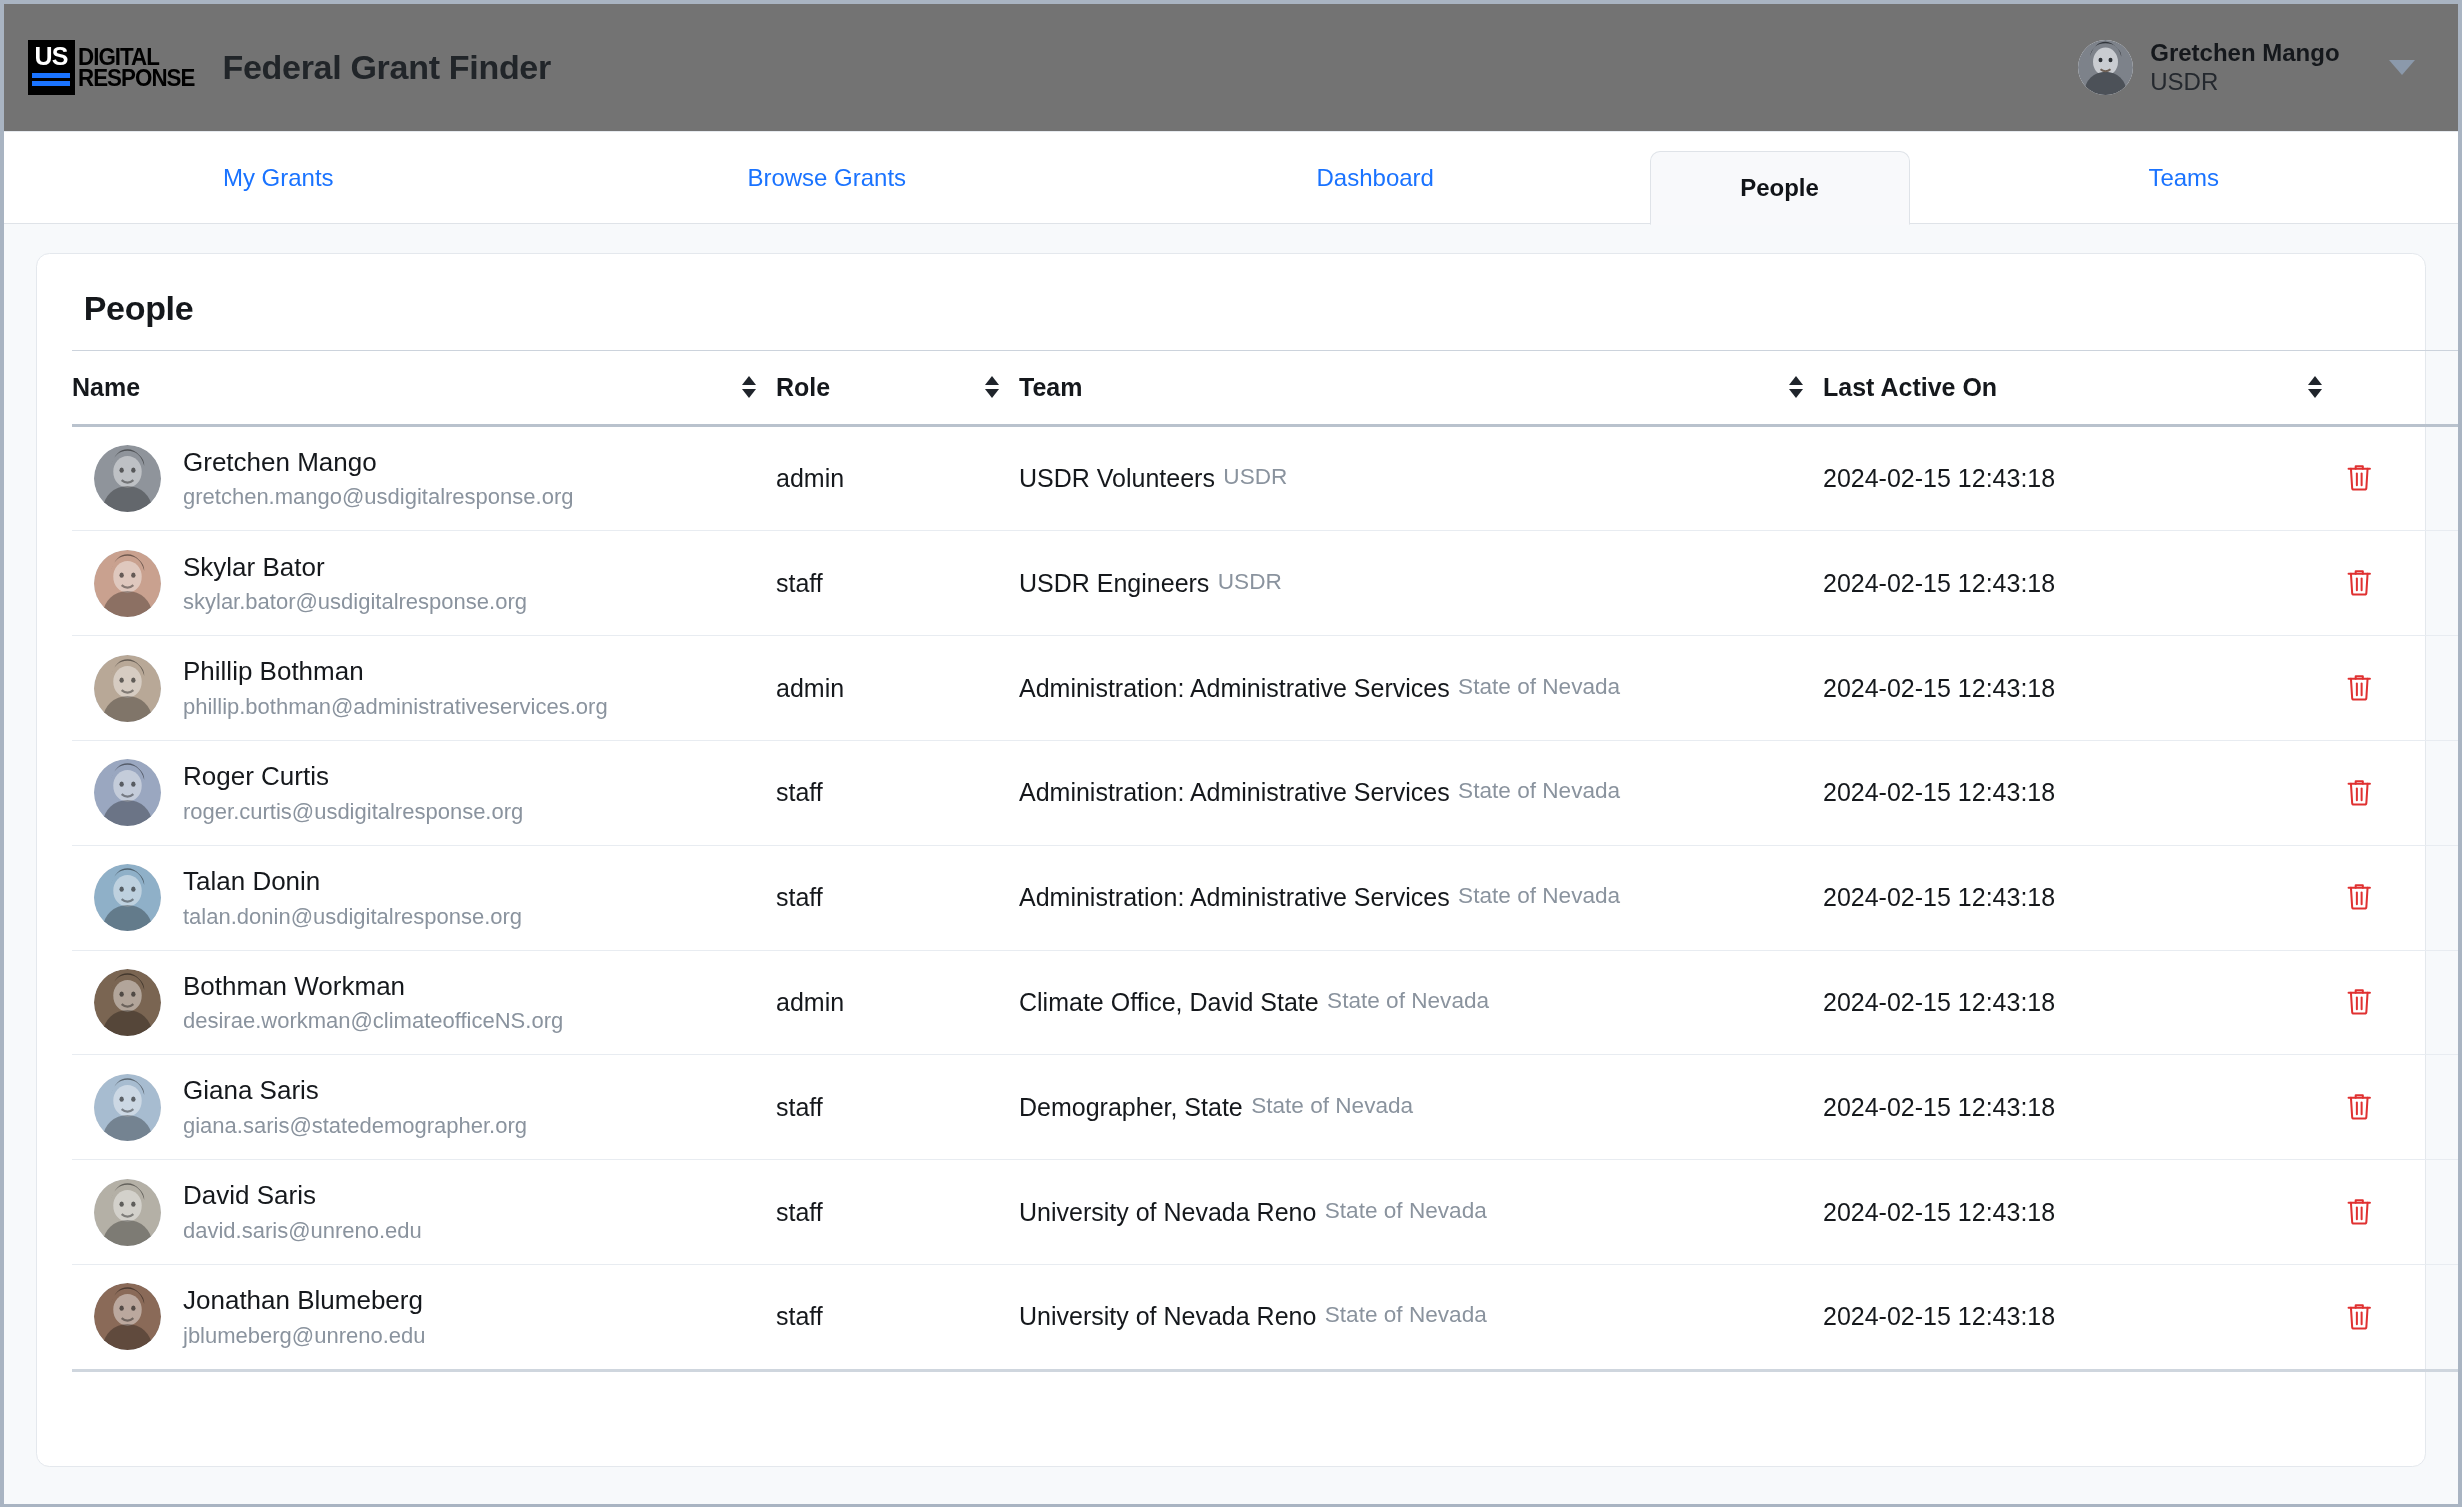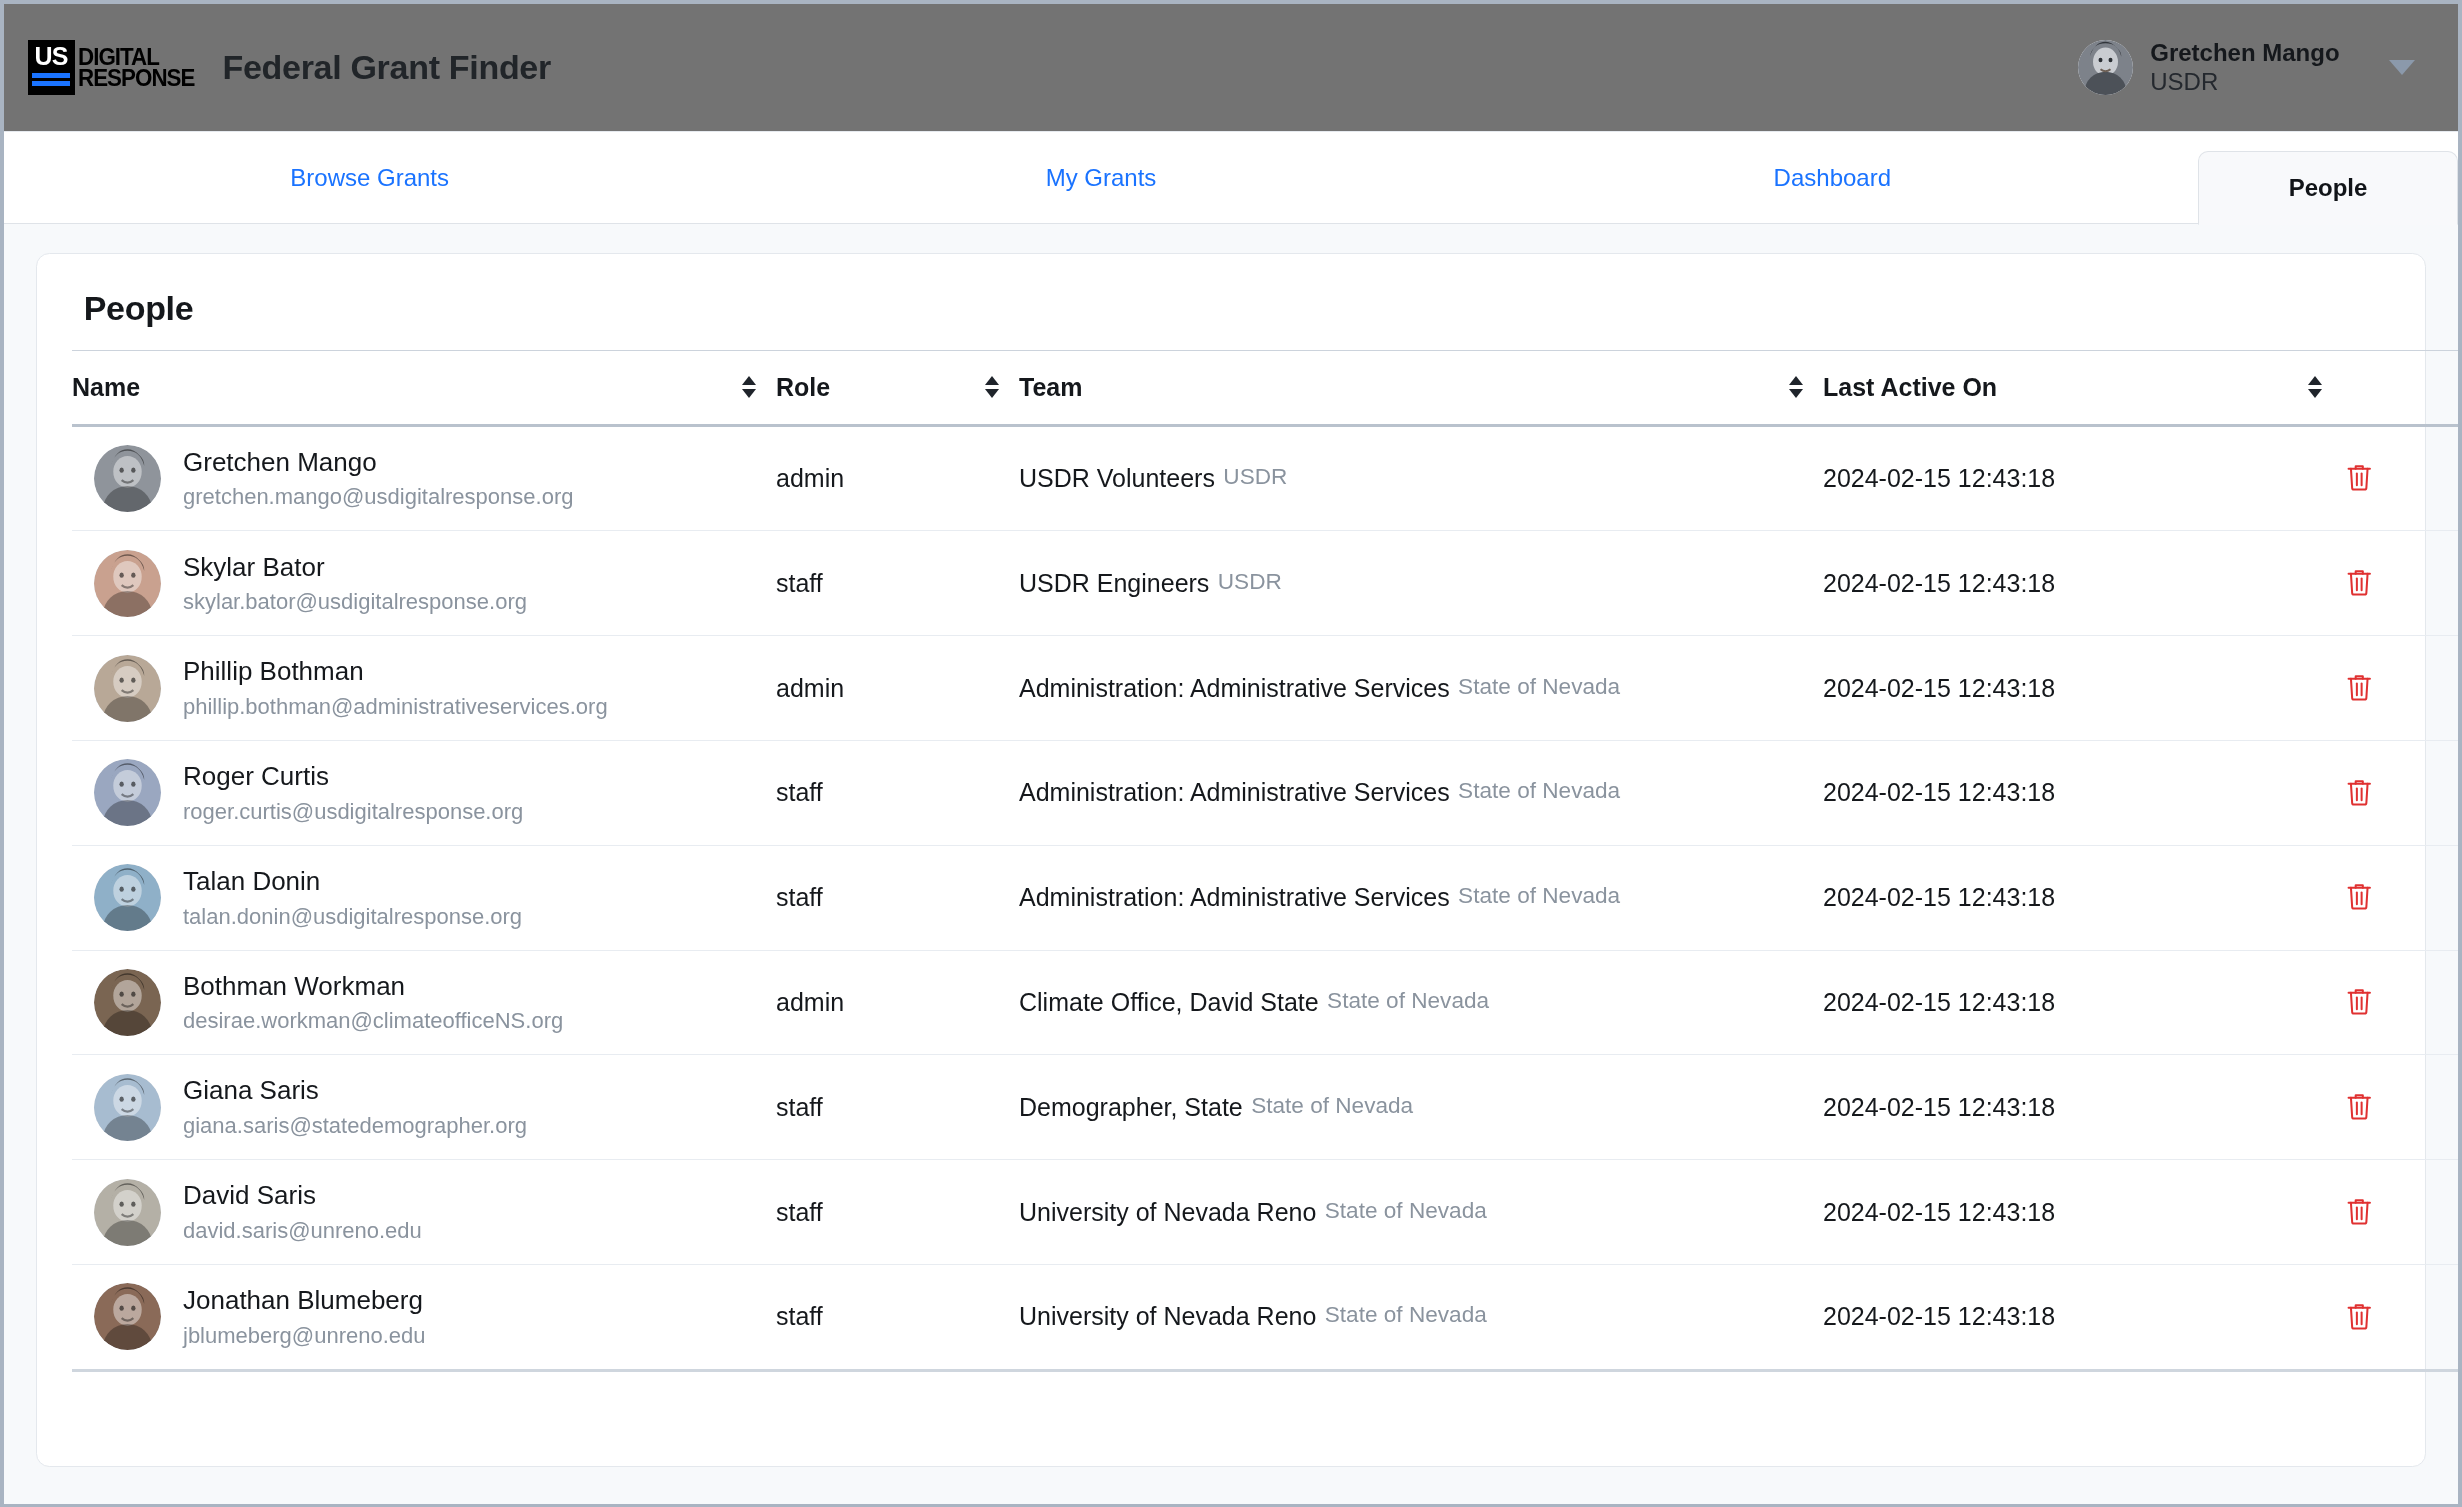"Browse Grants" div.tab { order: before "My Grants" -> after "My Grants" }
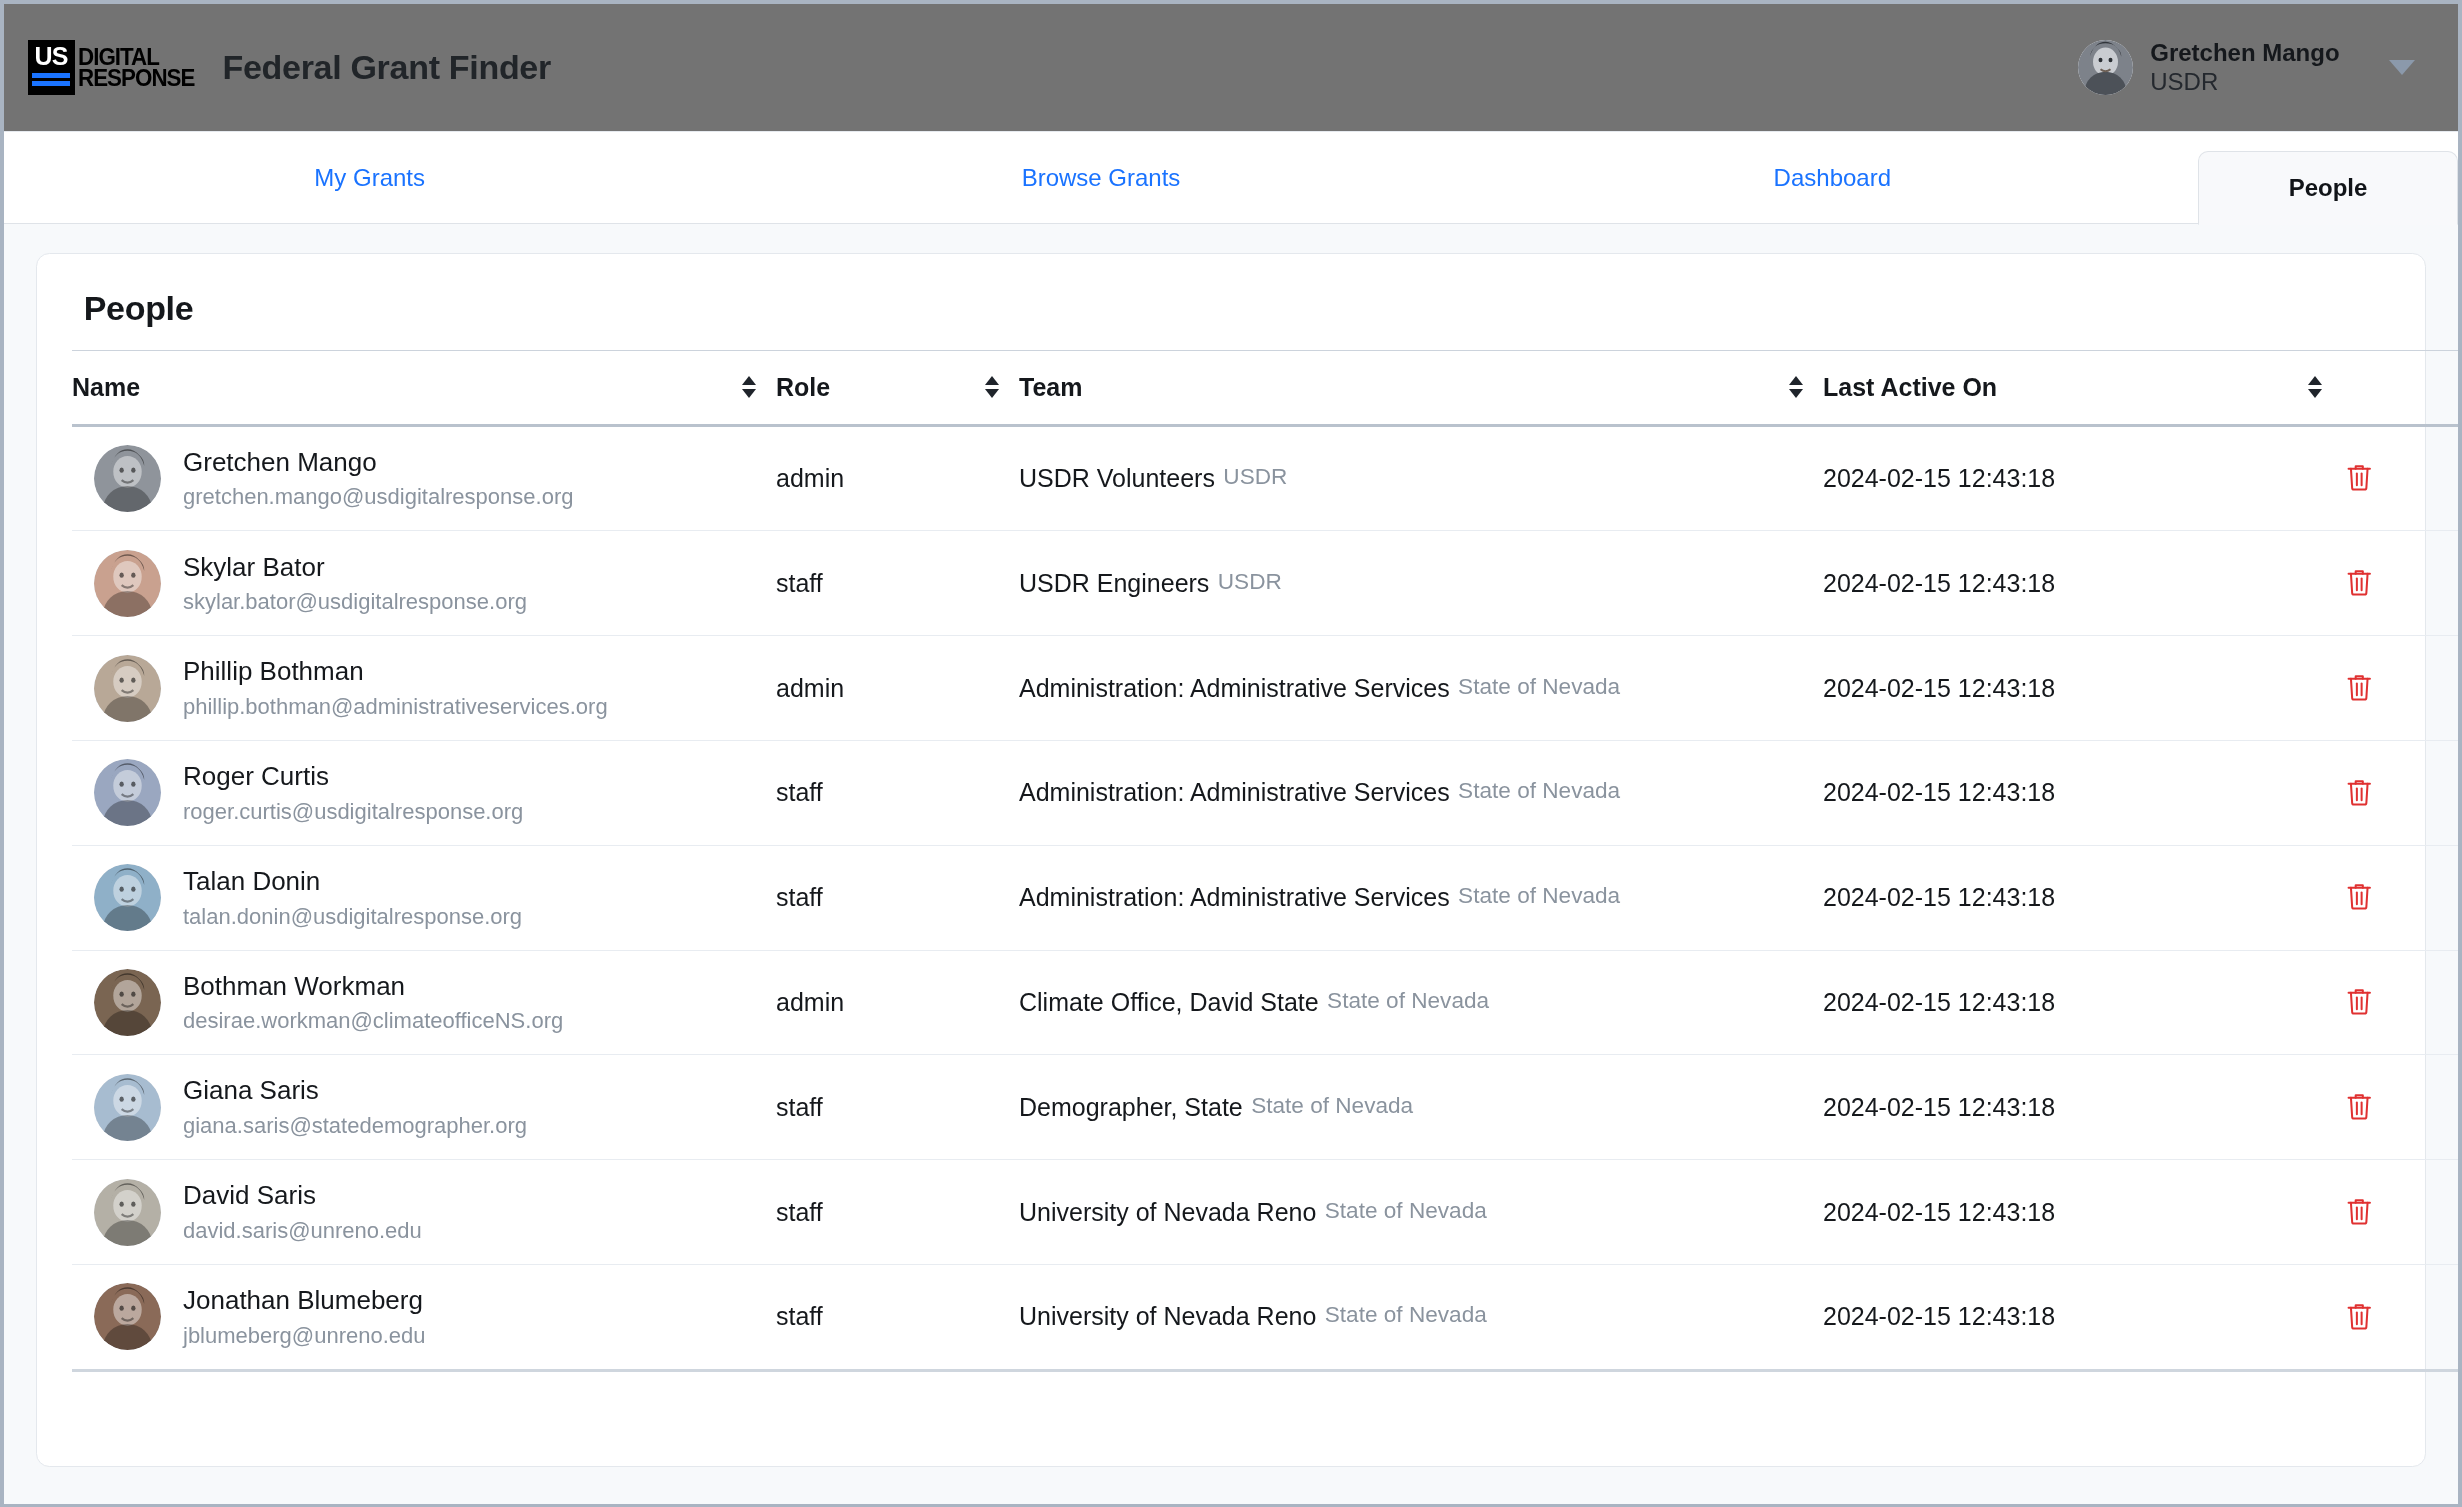"Teams" div.tab { html: none -> <div>Teams</div> }
